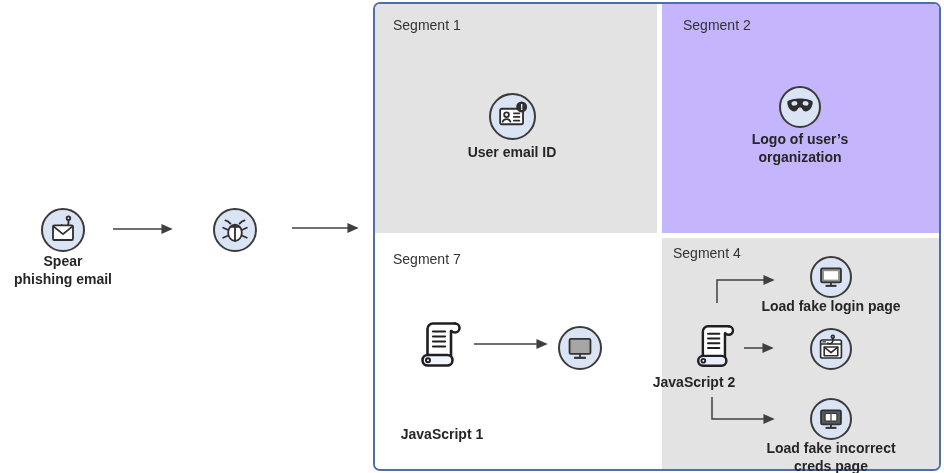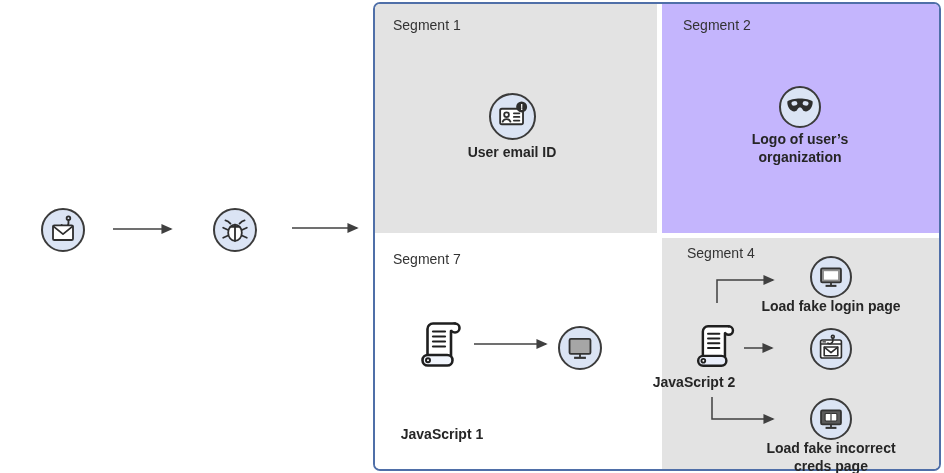"Spear phishing email" div.node-label { html: none -> <div>Spear phishing email</div> }
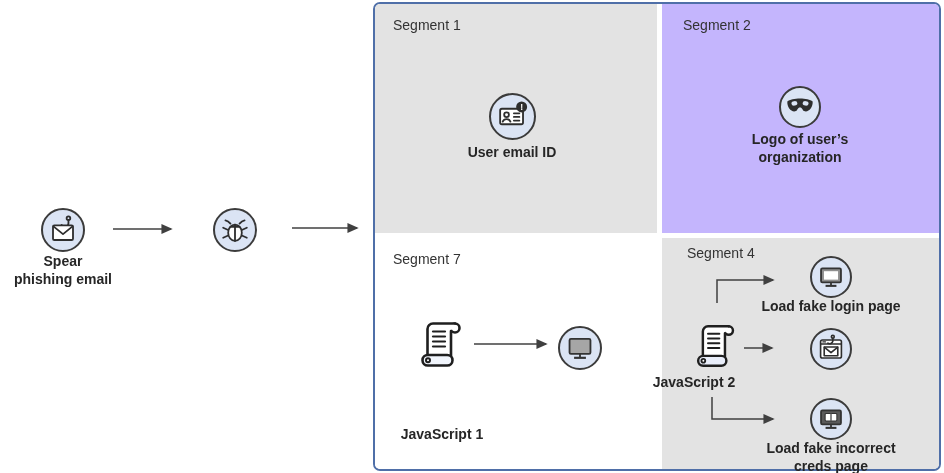"Segment 4" .q4 .segment-title { left: 25px -> 11px }
